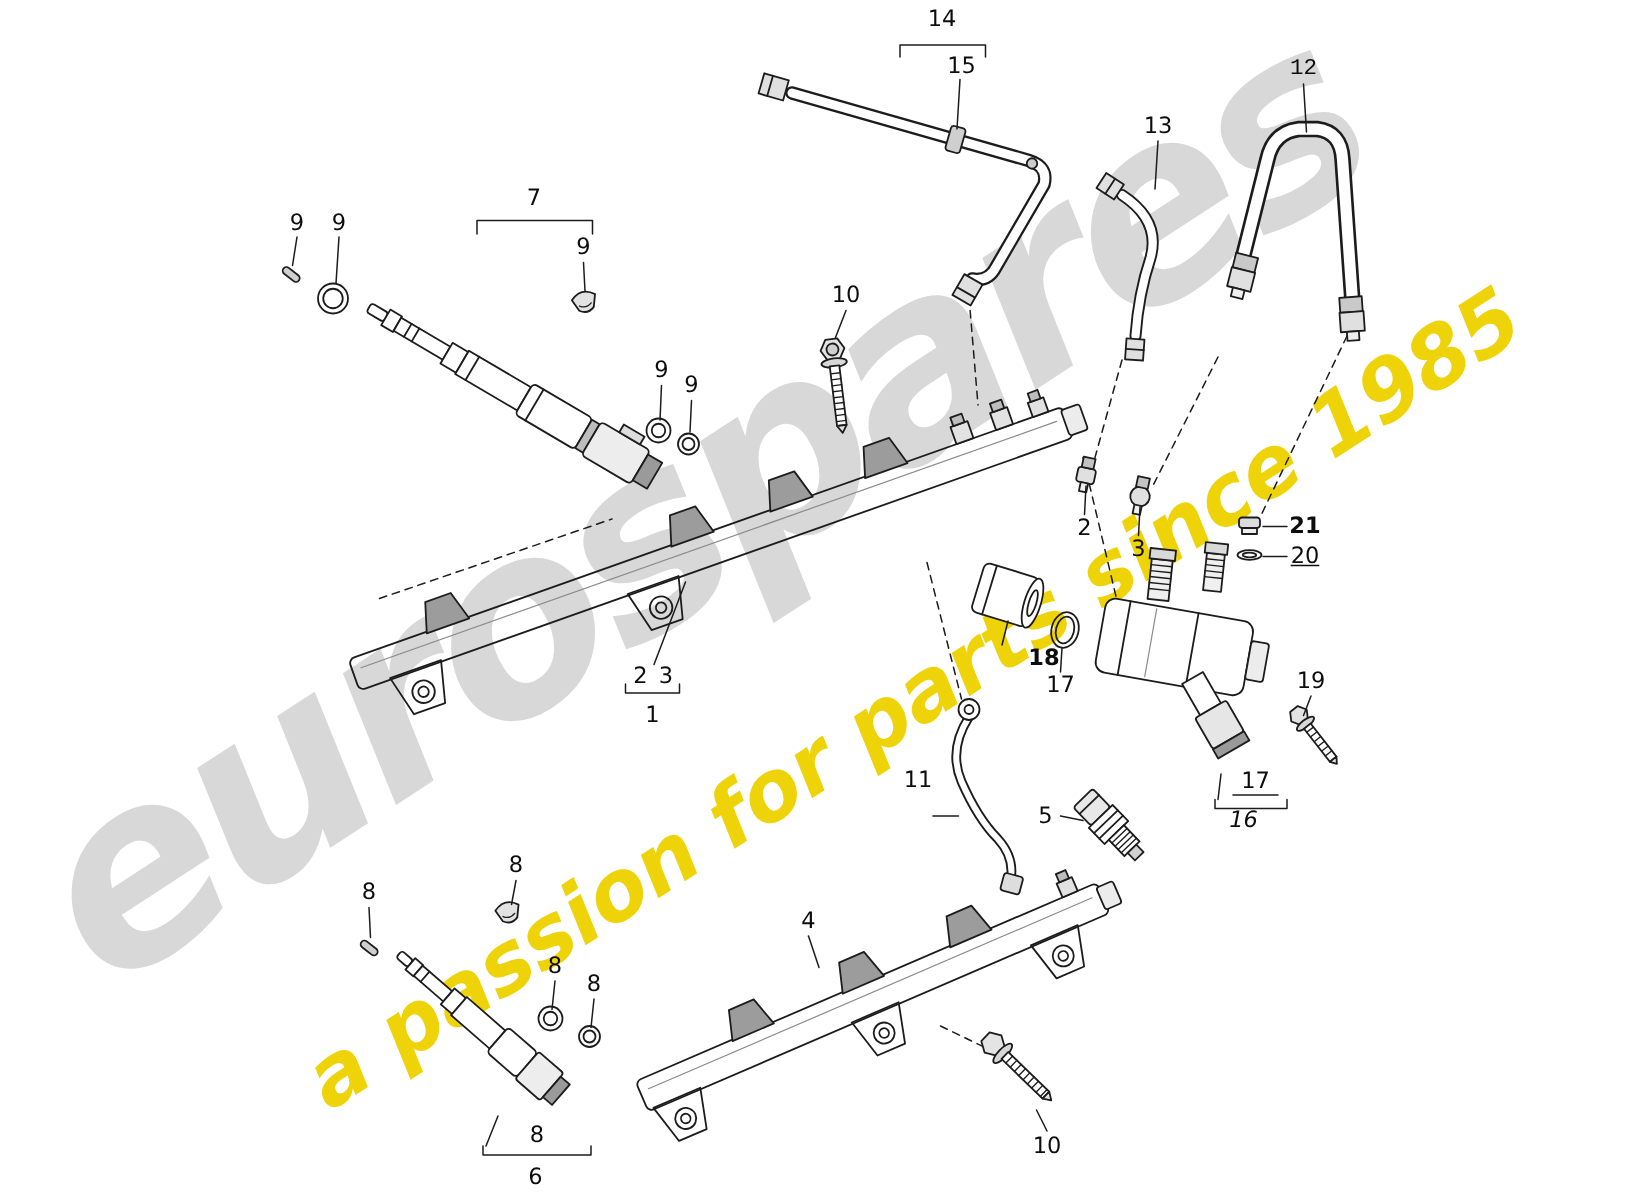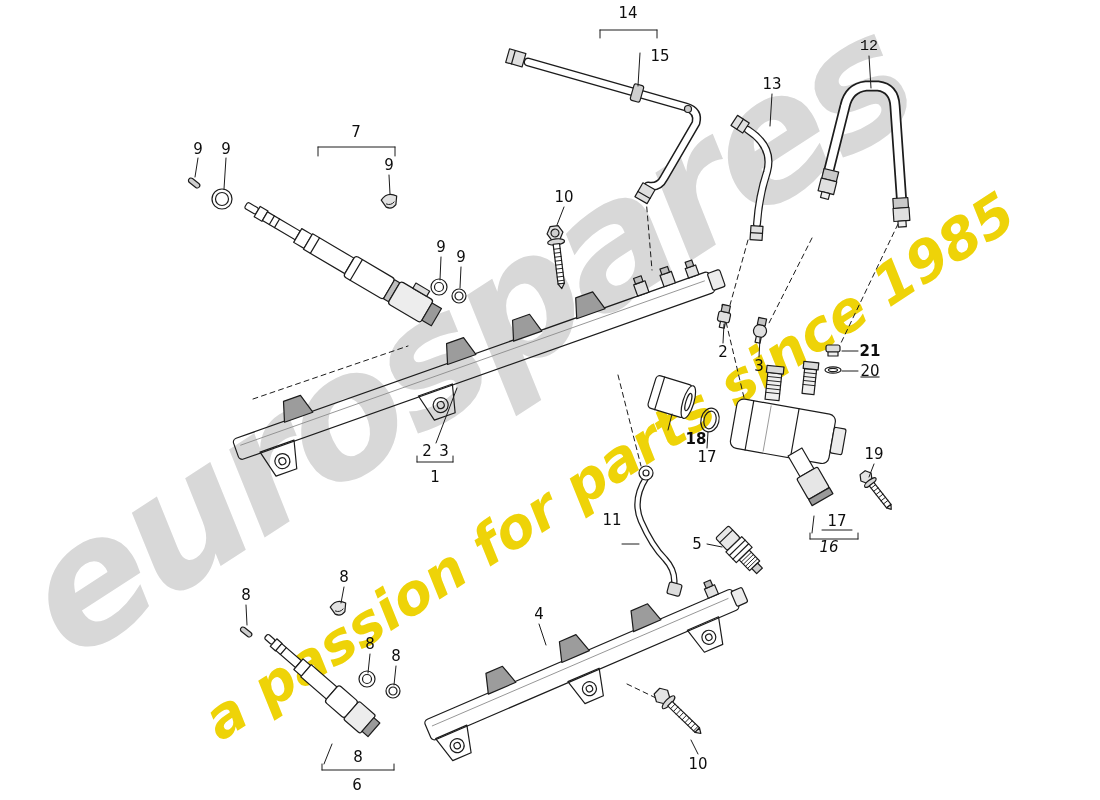"15" span.part-label { left: 660px -> 641px; margin-top: 12px -> none }
